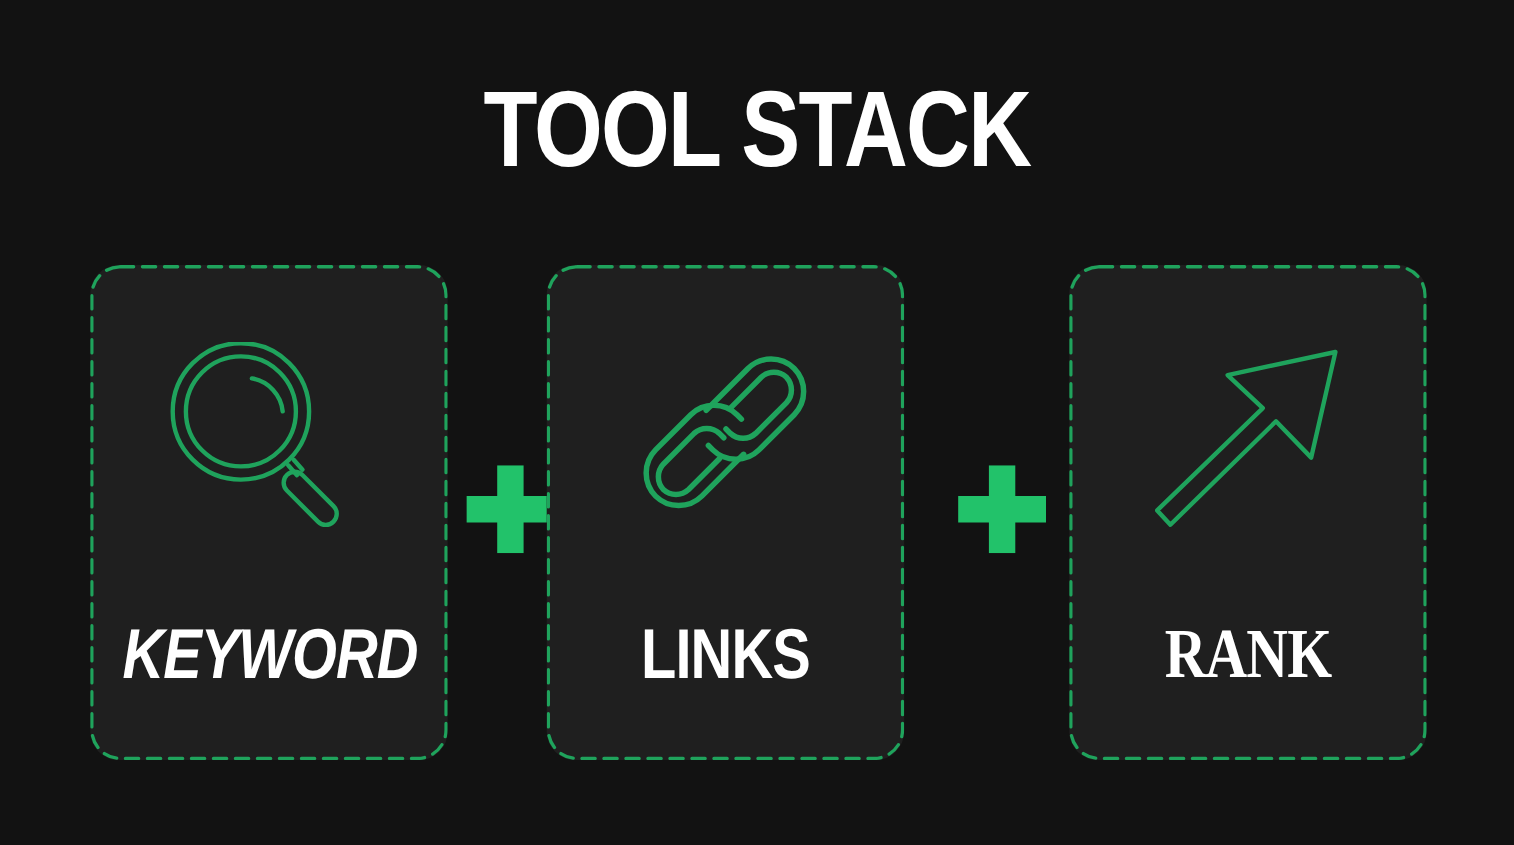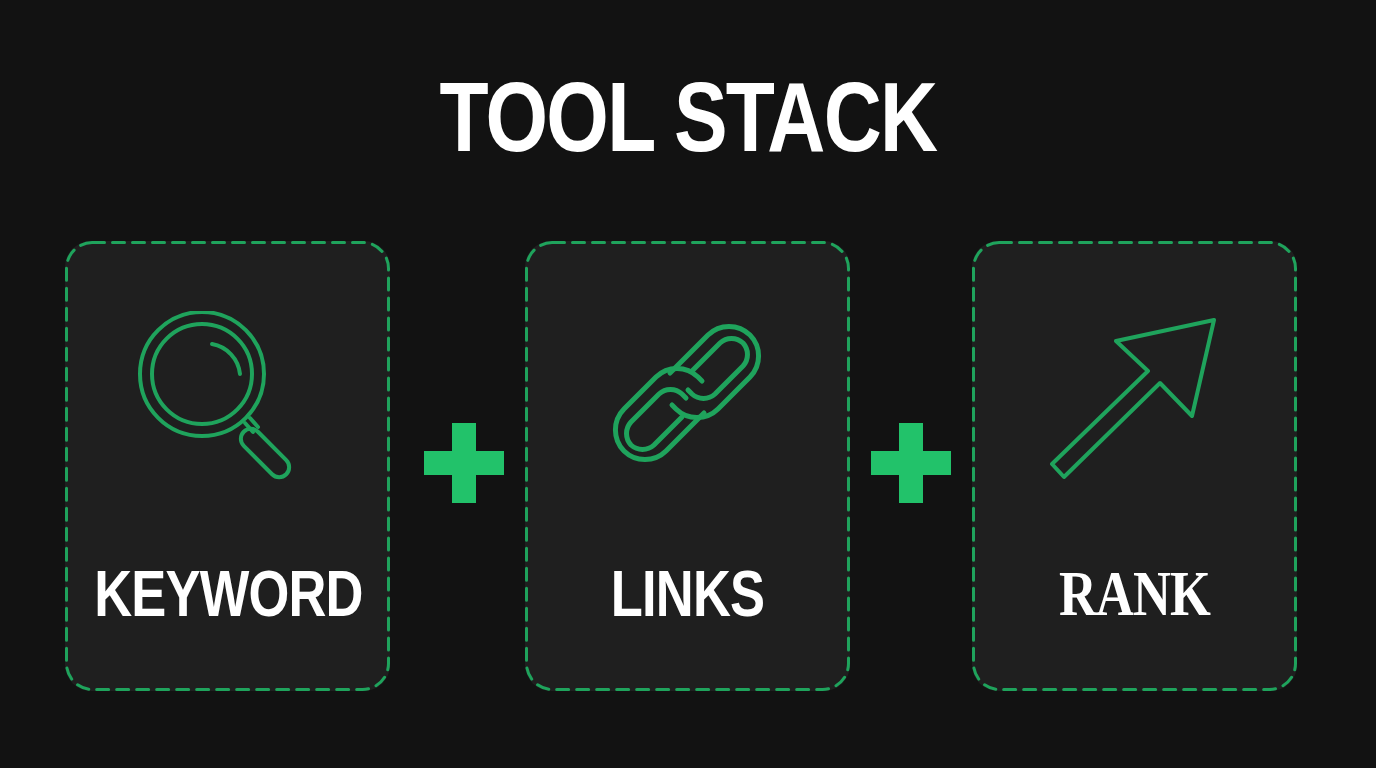"KEYWORD" div.card { font-style: none -> italic; left: 65px -> 82px }
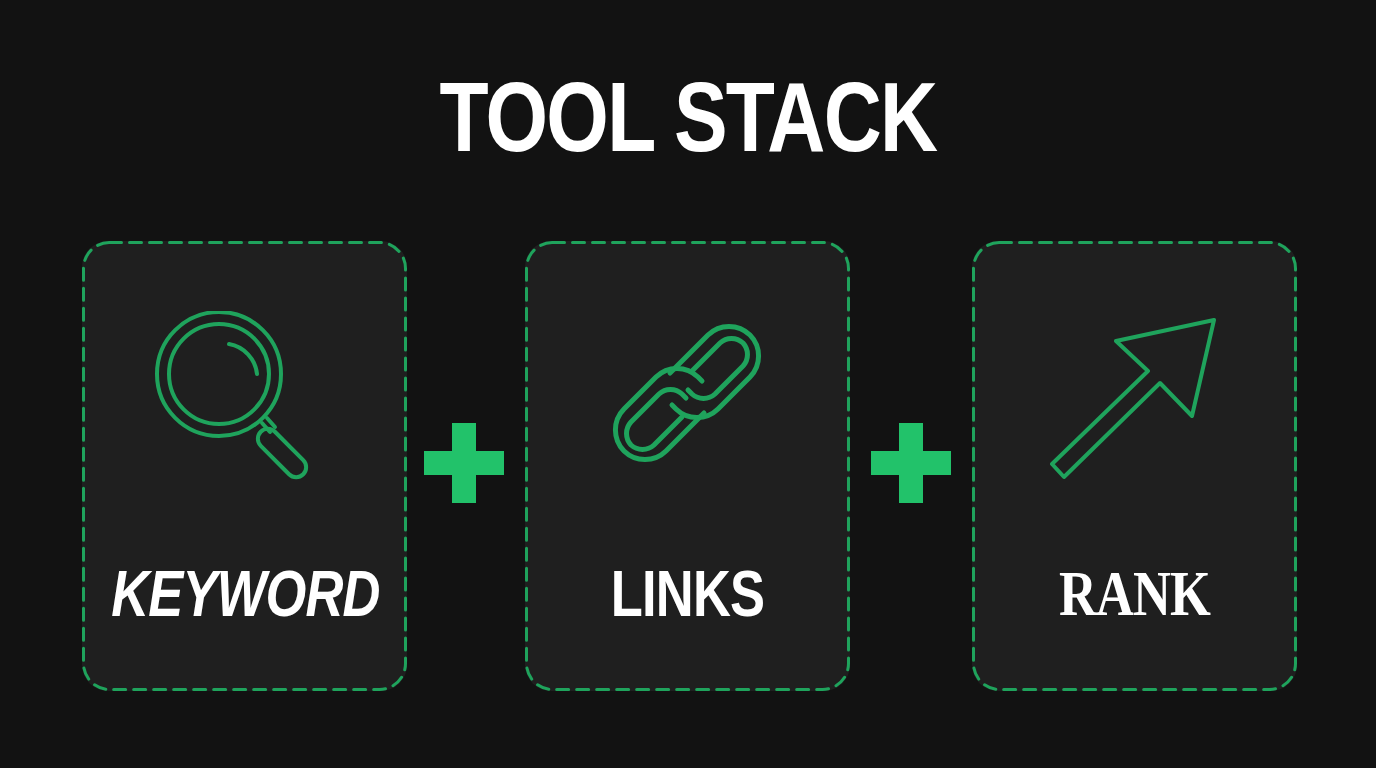"LINKS" div.card { left: 525px -> 497px }
